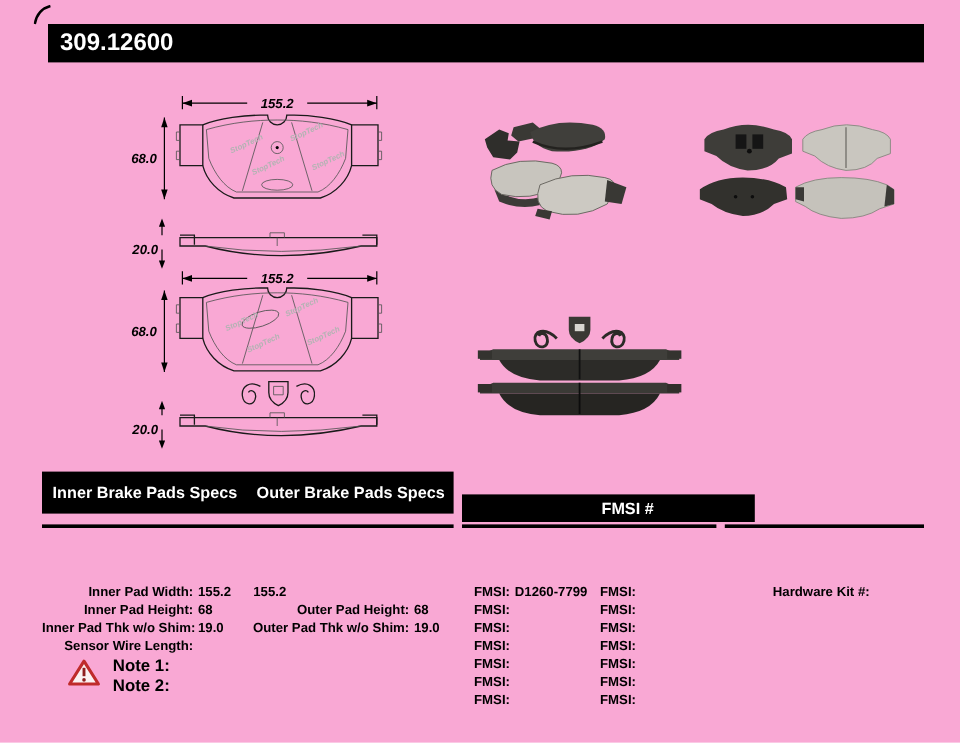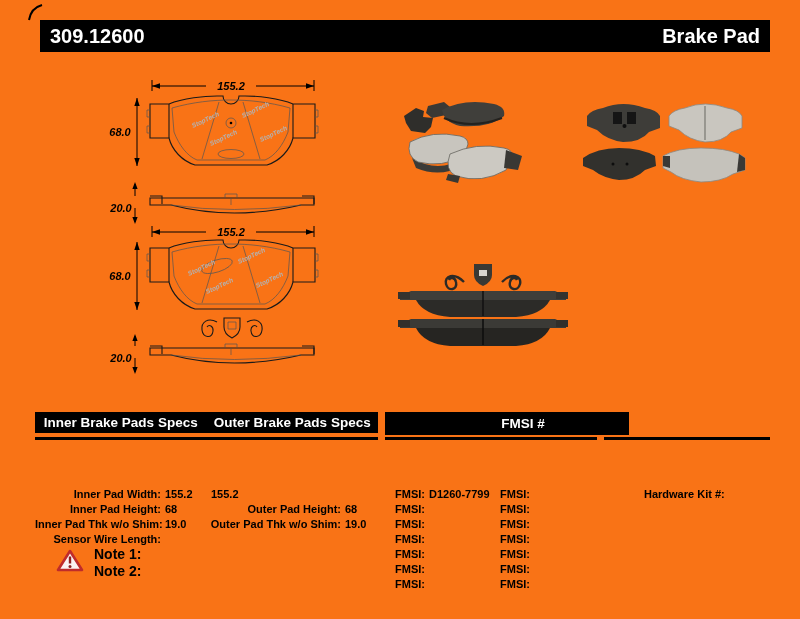"309.12600" #sheet { background: #f97316 -> #f9a8d4 }
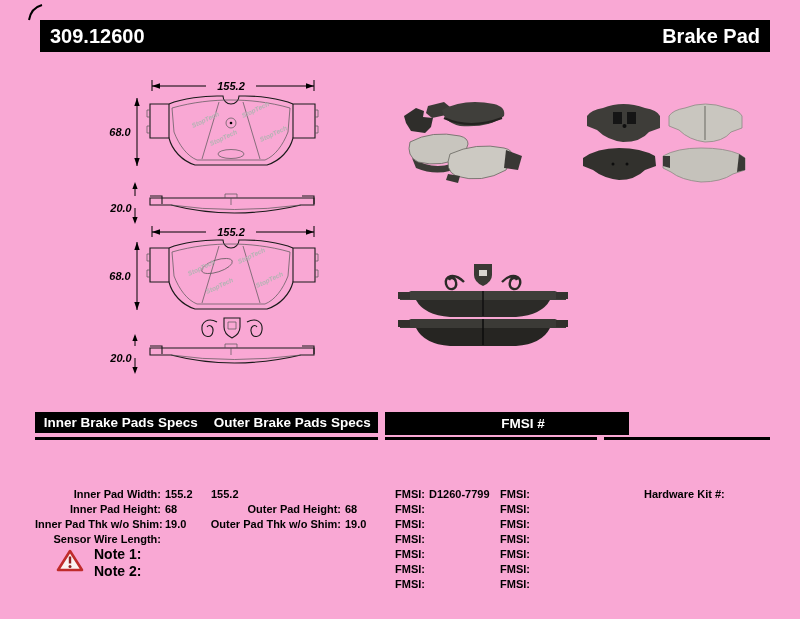"Brake Pad" span { html: <span>Brake Pad</span> -> none }
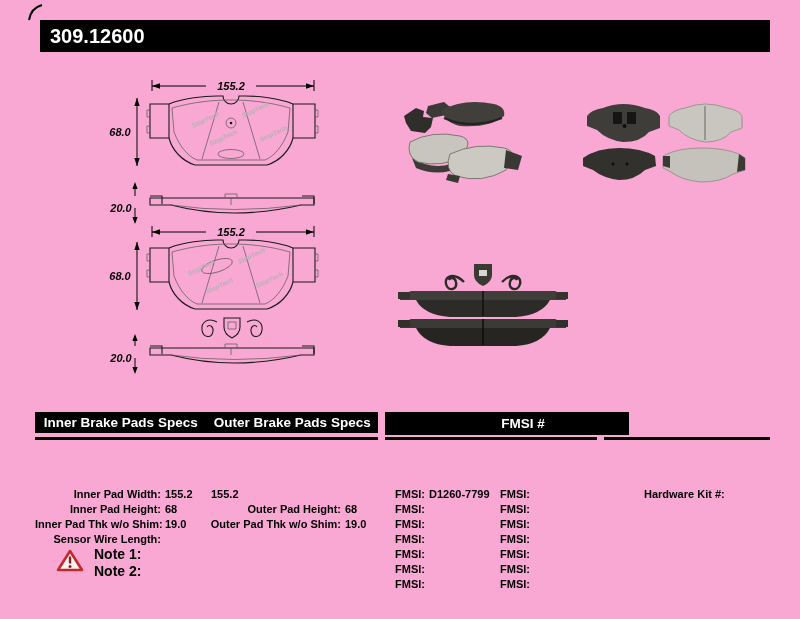"Inner Brake Pads Specs" div.bar { height: 21px -> 35px; top: 412px -> 393px }
